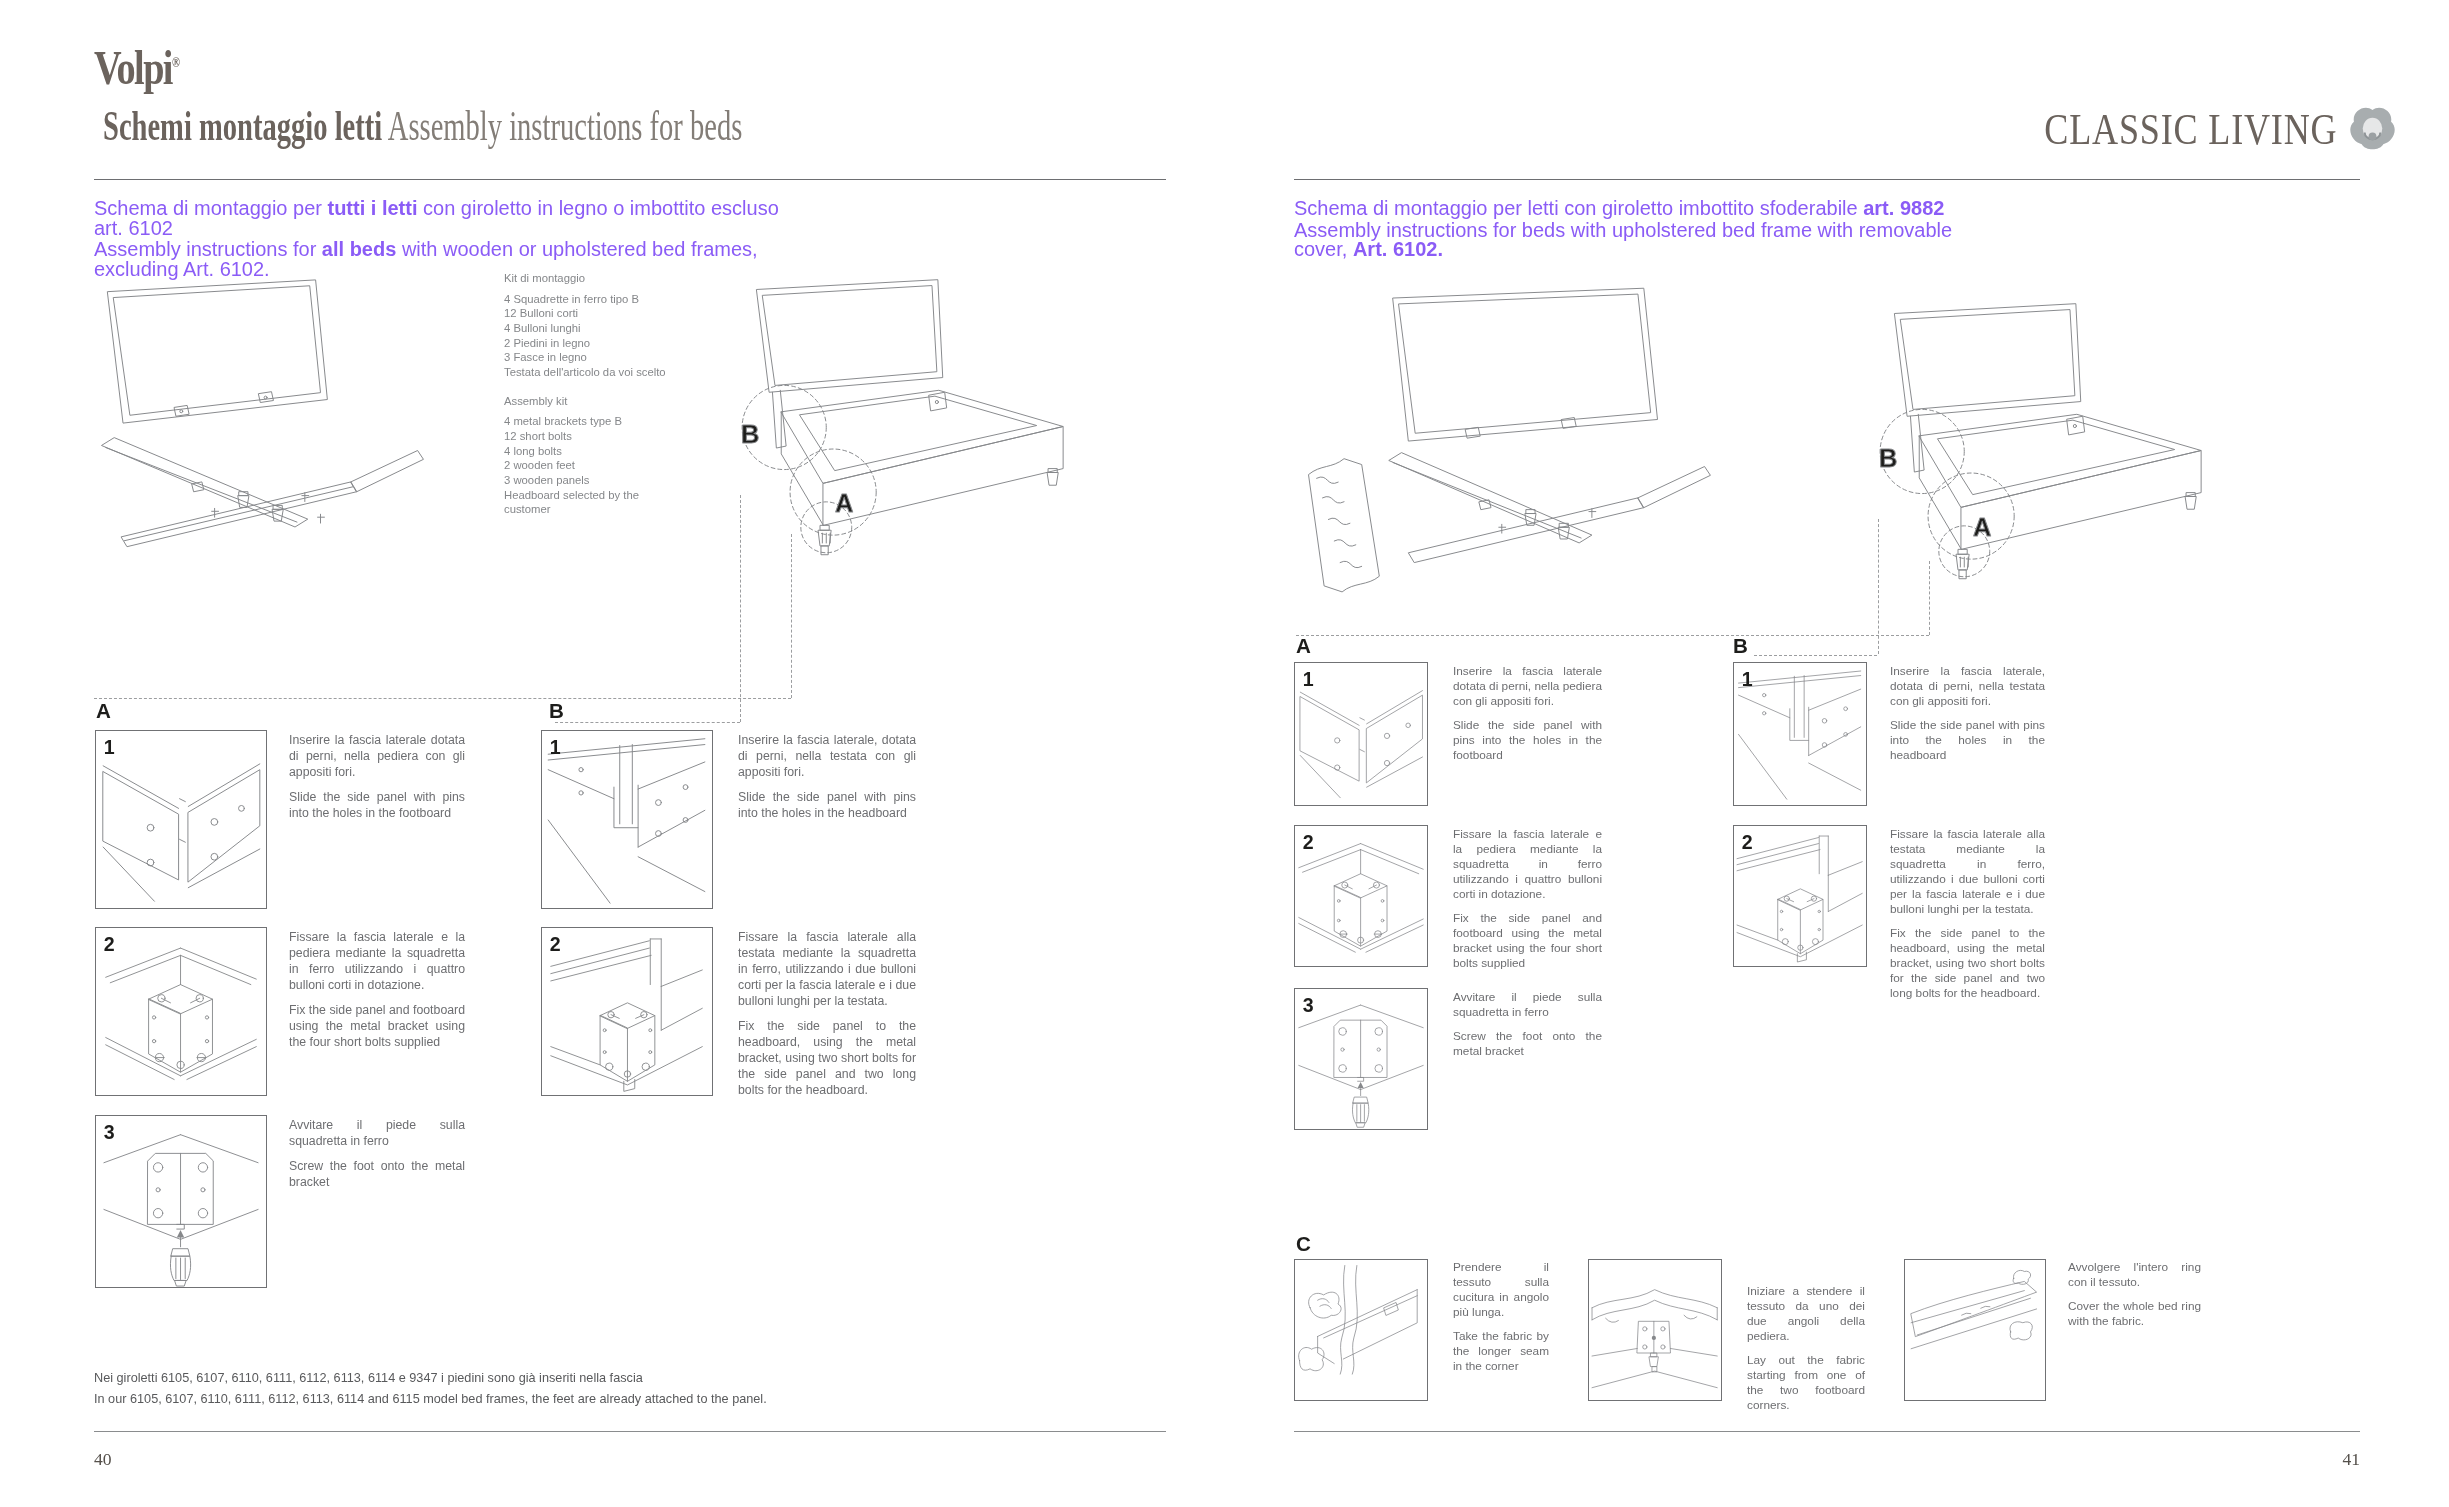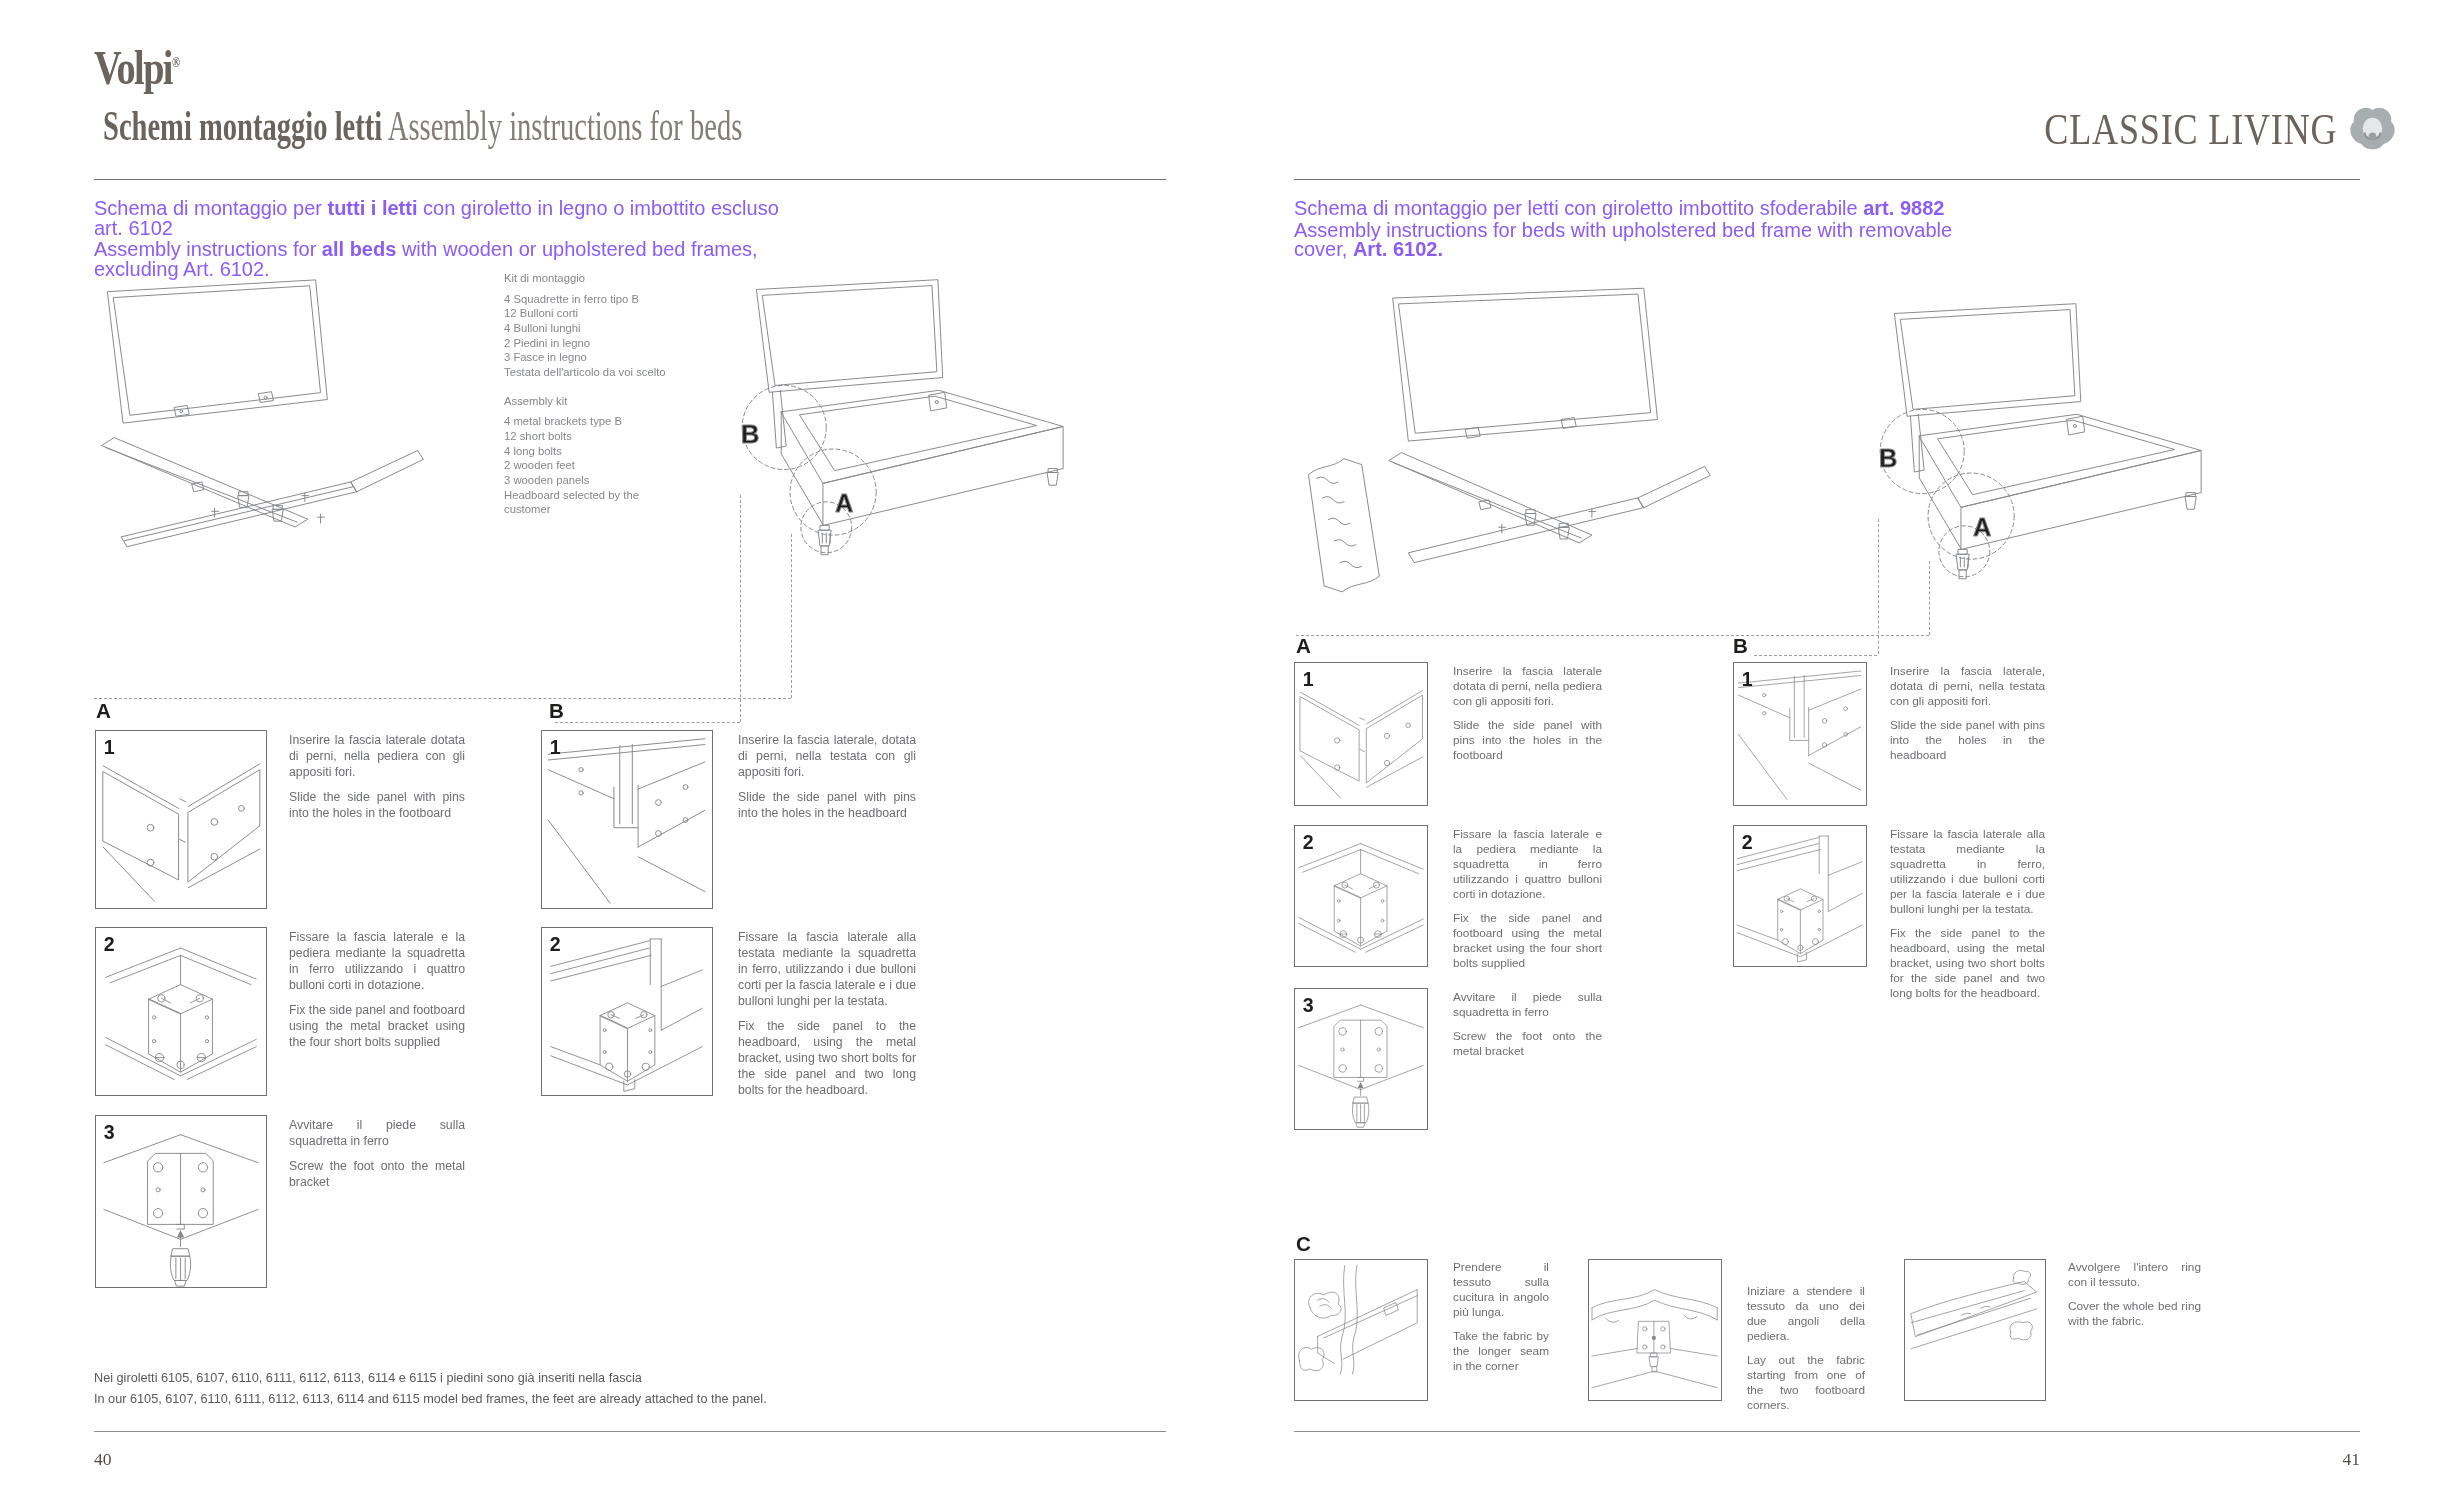"Nei giroletti 6105, 6107, 6110," p { text: 6115 -> 9347 }
